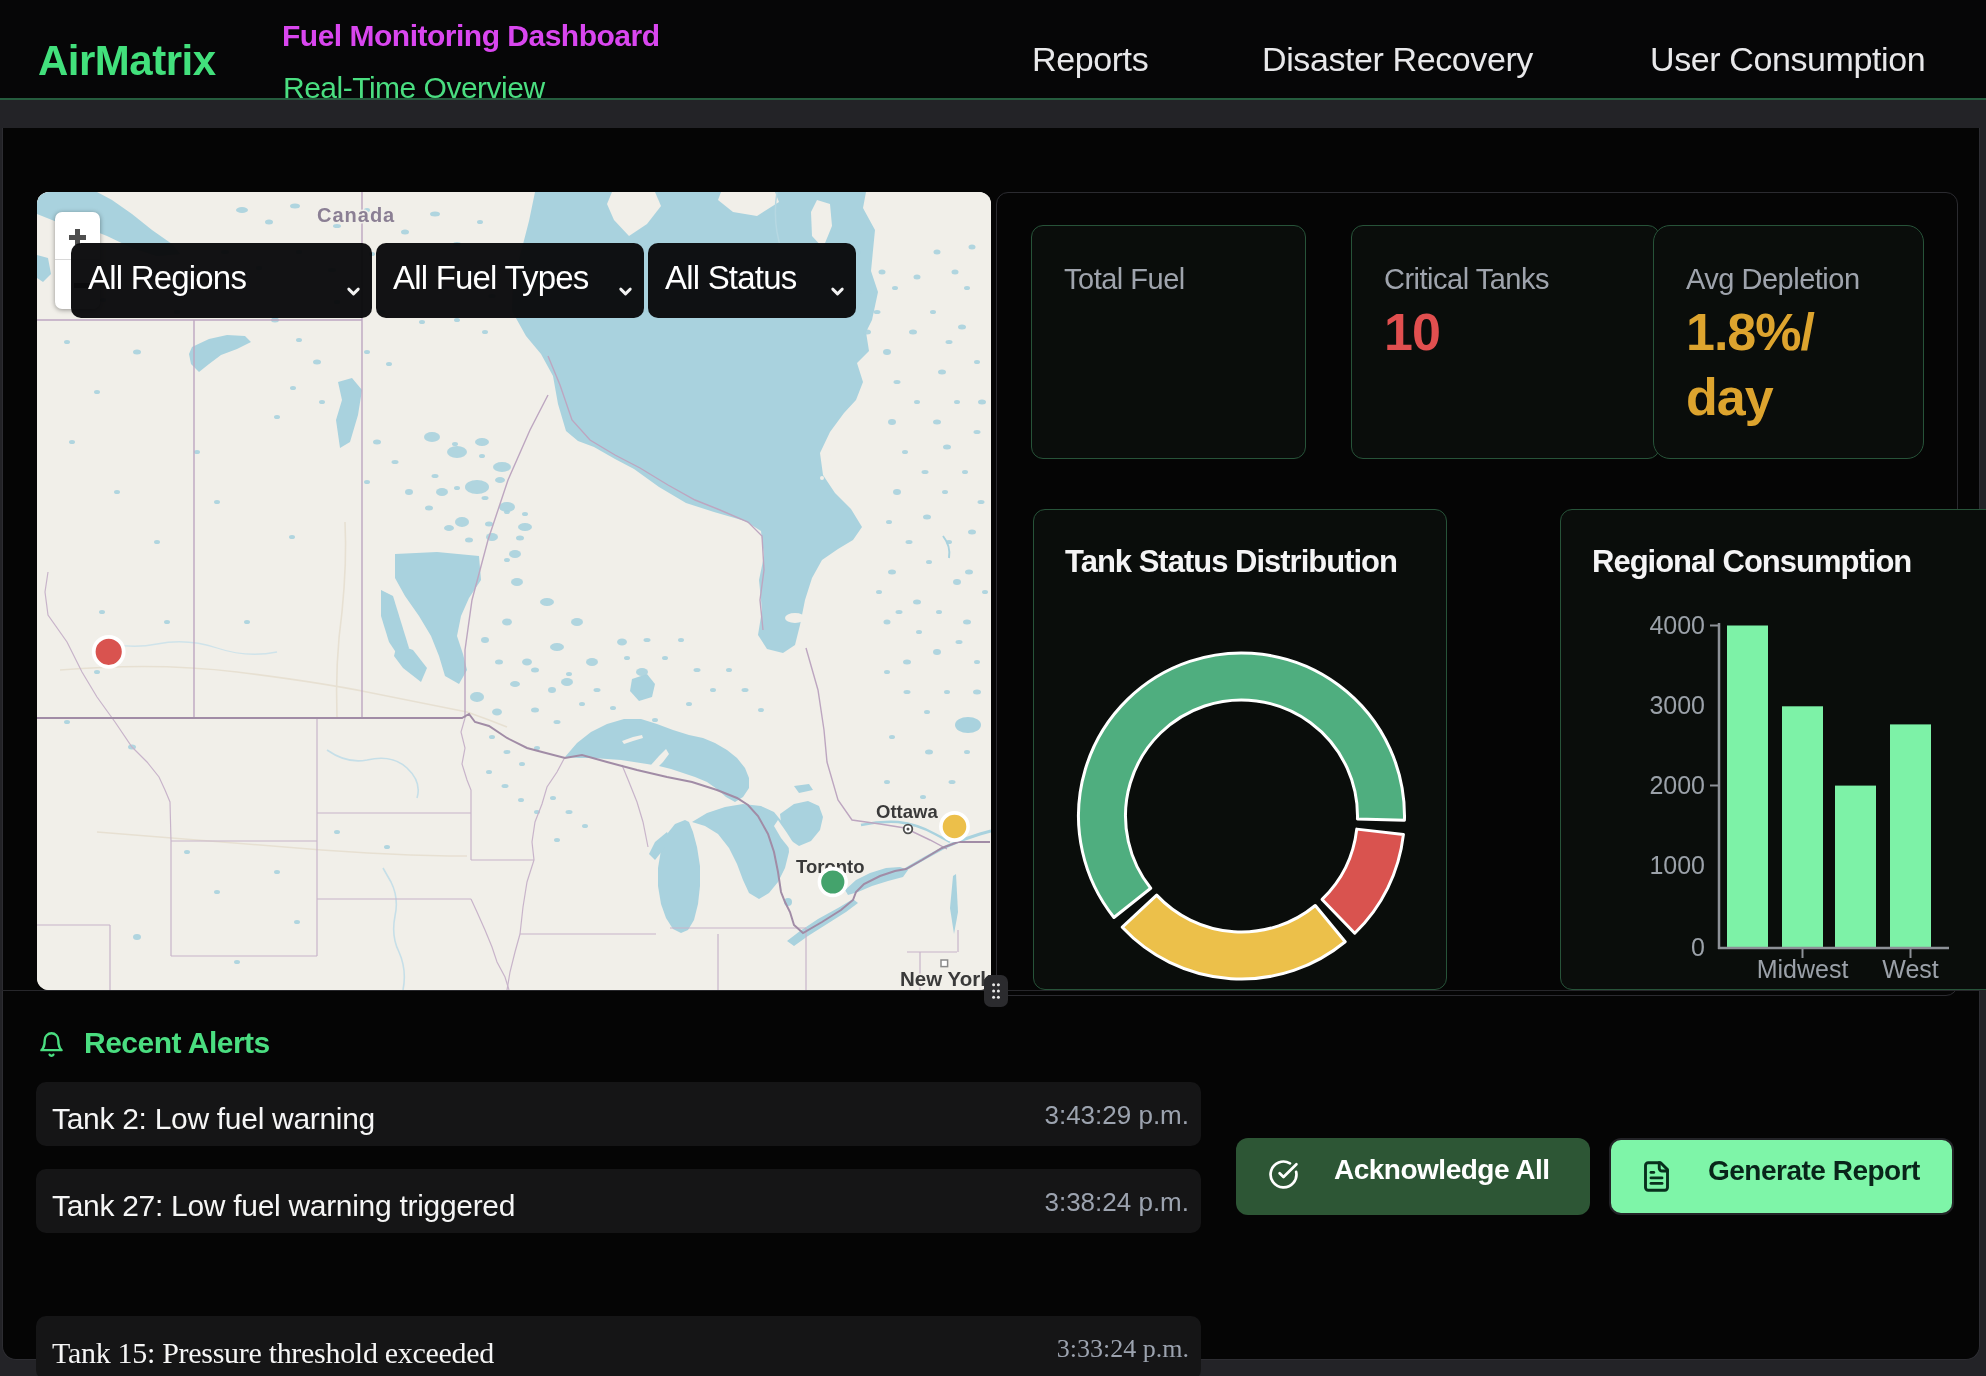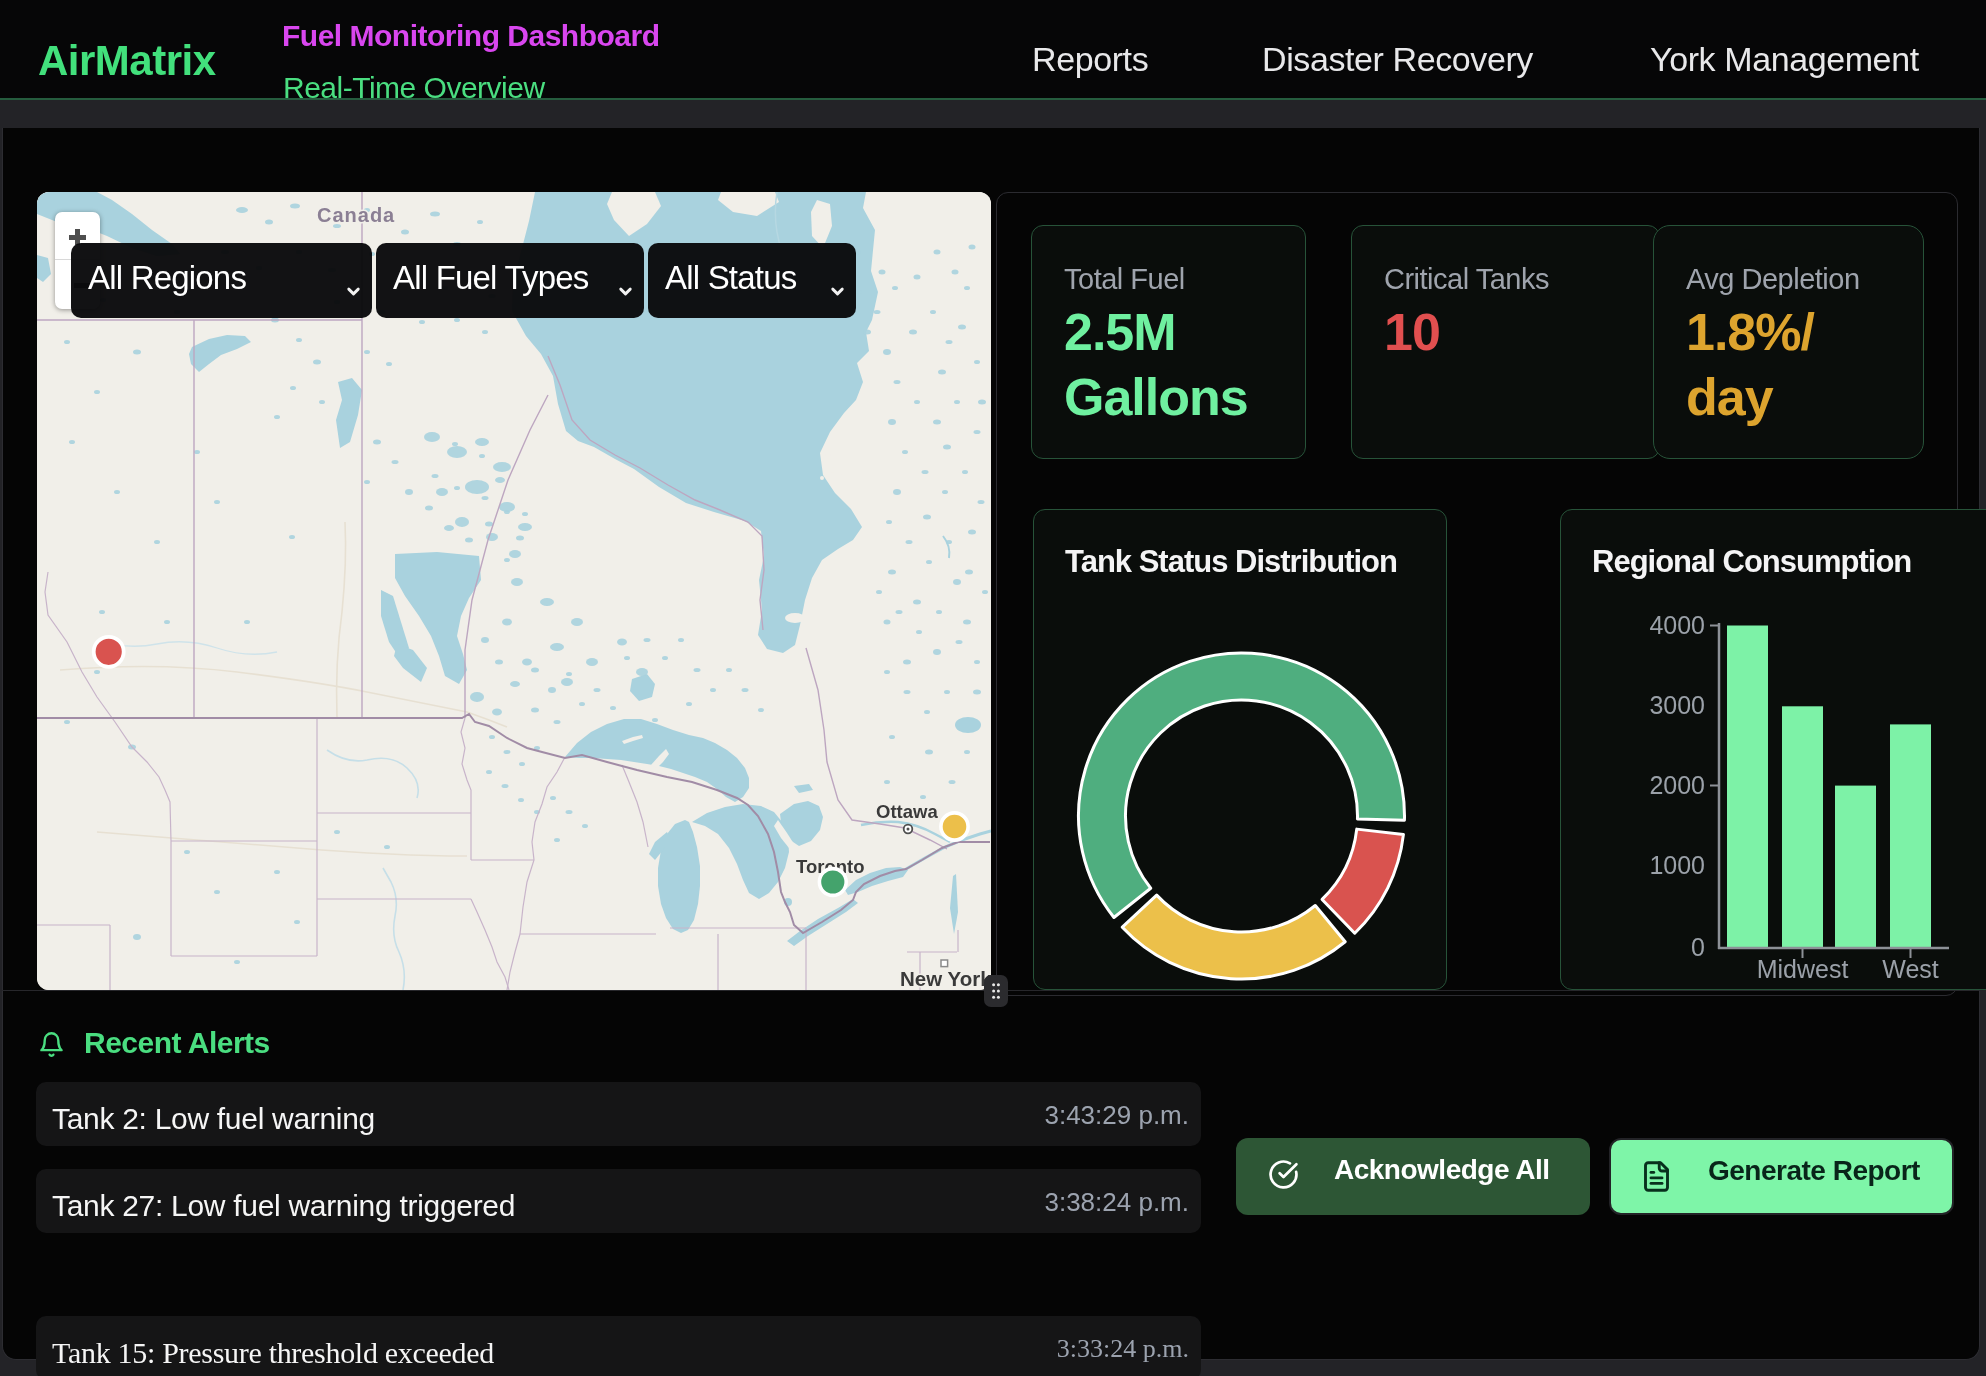"York Management" div.nav { text: York Management -> User Consumption }
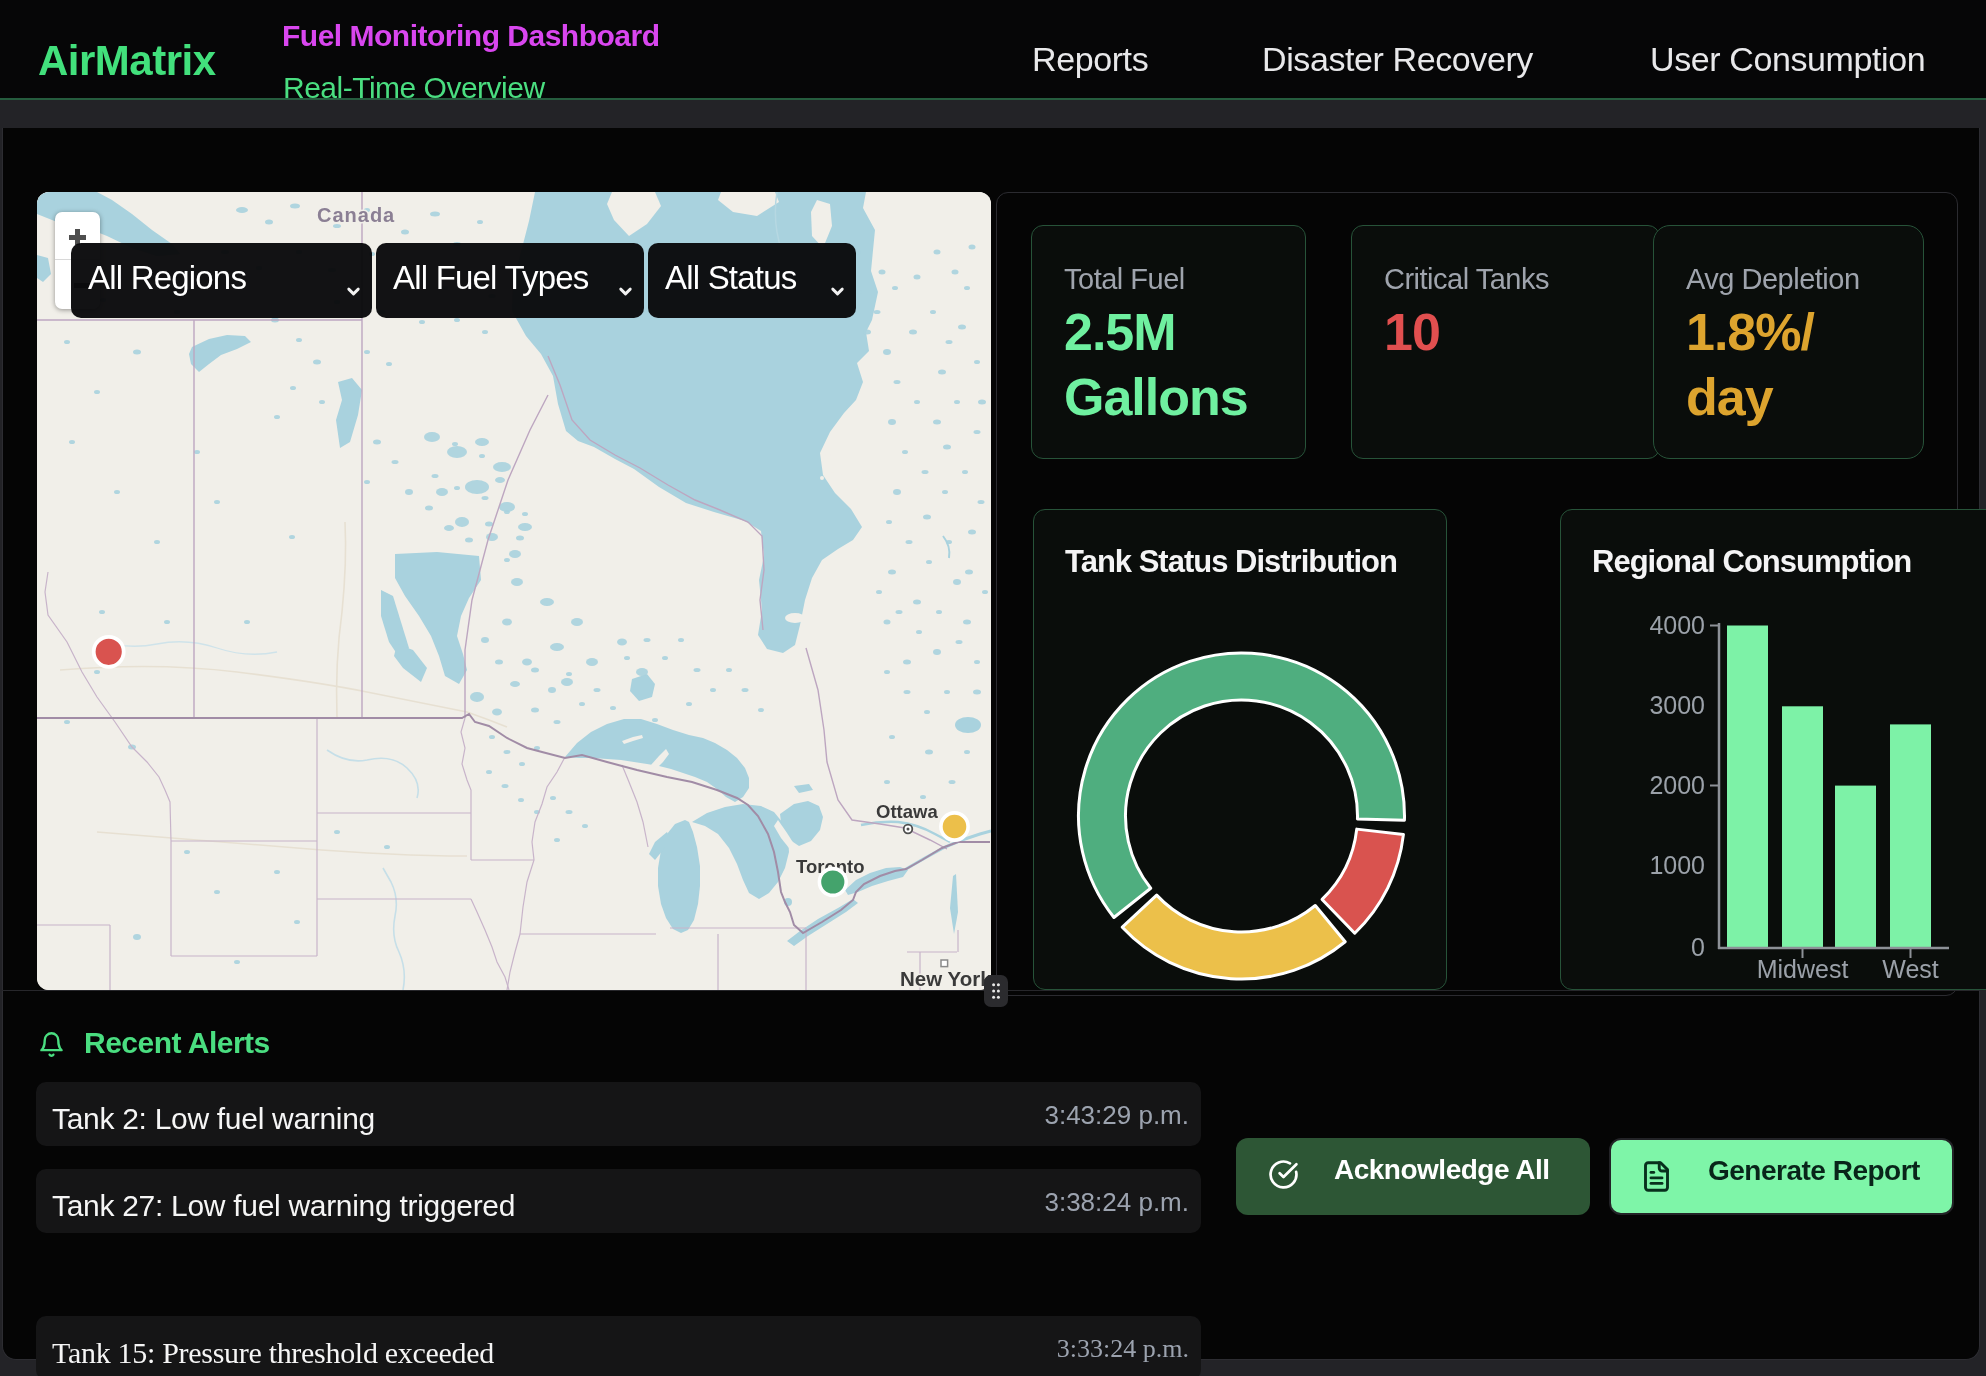"2.5M" div.kpival { html: <div>2.5M<br>Gallons</div> -> none }
